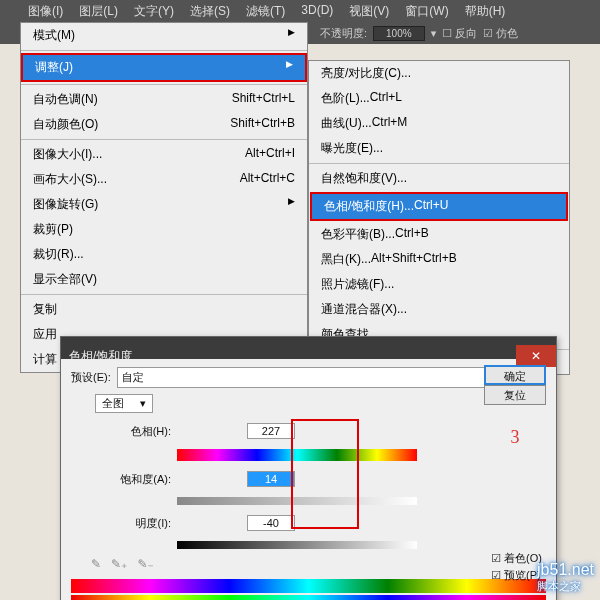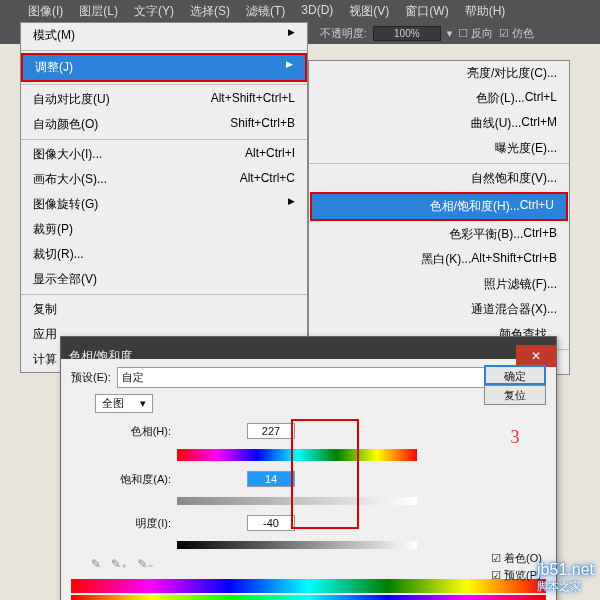"100%" .optsbar .pct { padding: 1px 20px -> 1px 12px }
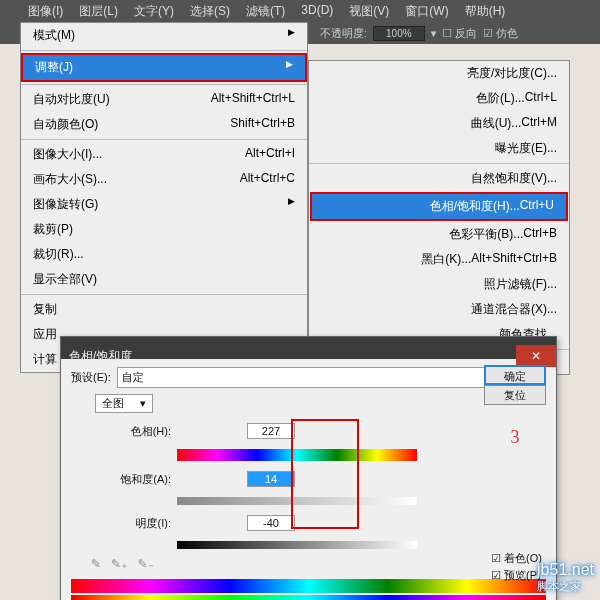"亮度/对比度(C)..." .menu2 .row { justify-content: flex-end -> flex-start }
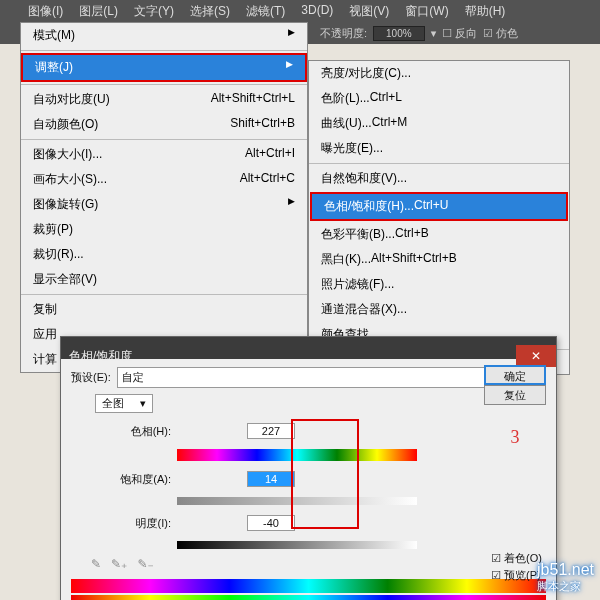"自动色调(N)" div.row { html: none -> <div> <span>自动色调(N)</span> <span>Shift+Ctrl+L</span> </div> }
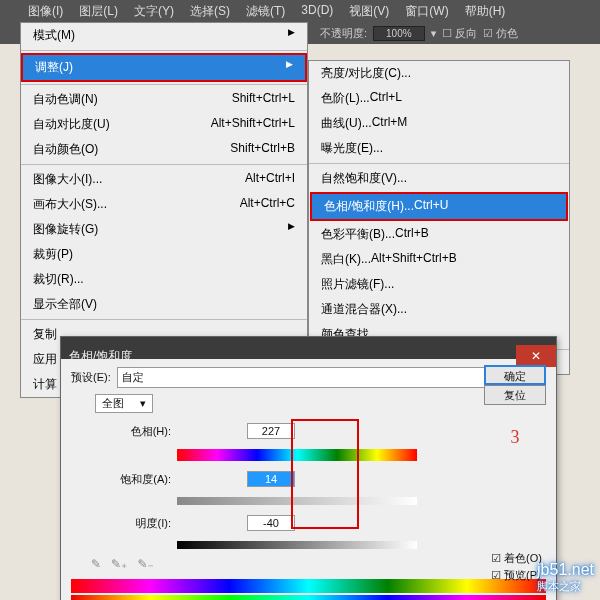"自动对比度(U)" div.row { html: <div> <span>自动对比度(U)</span> <span>Alt+Shift+Ctrl+L</span> </div> -> none }
